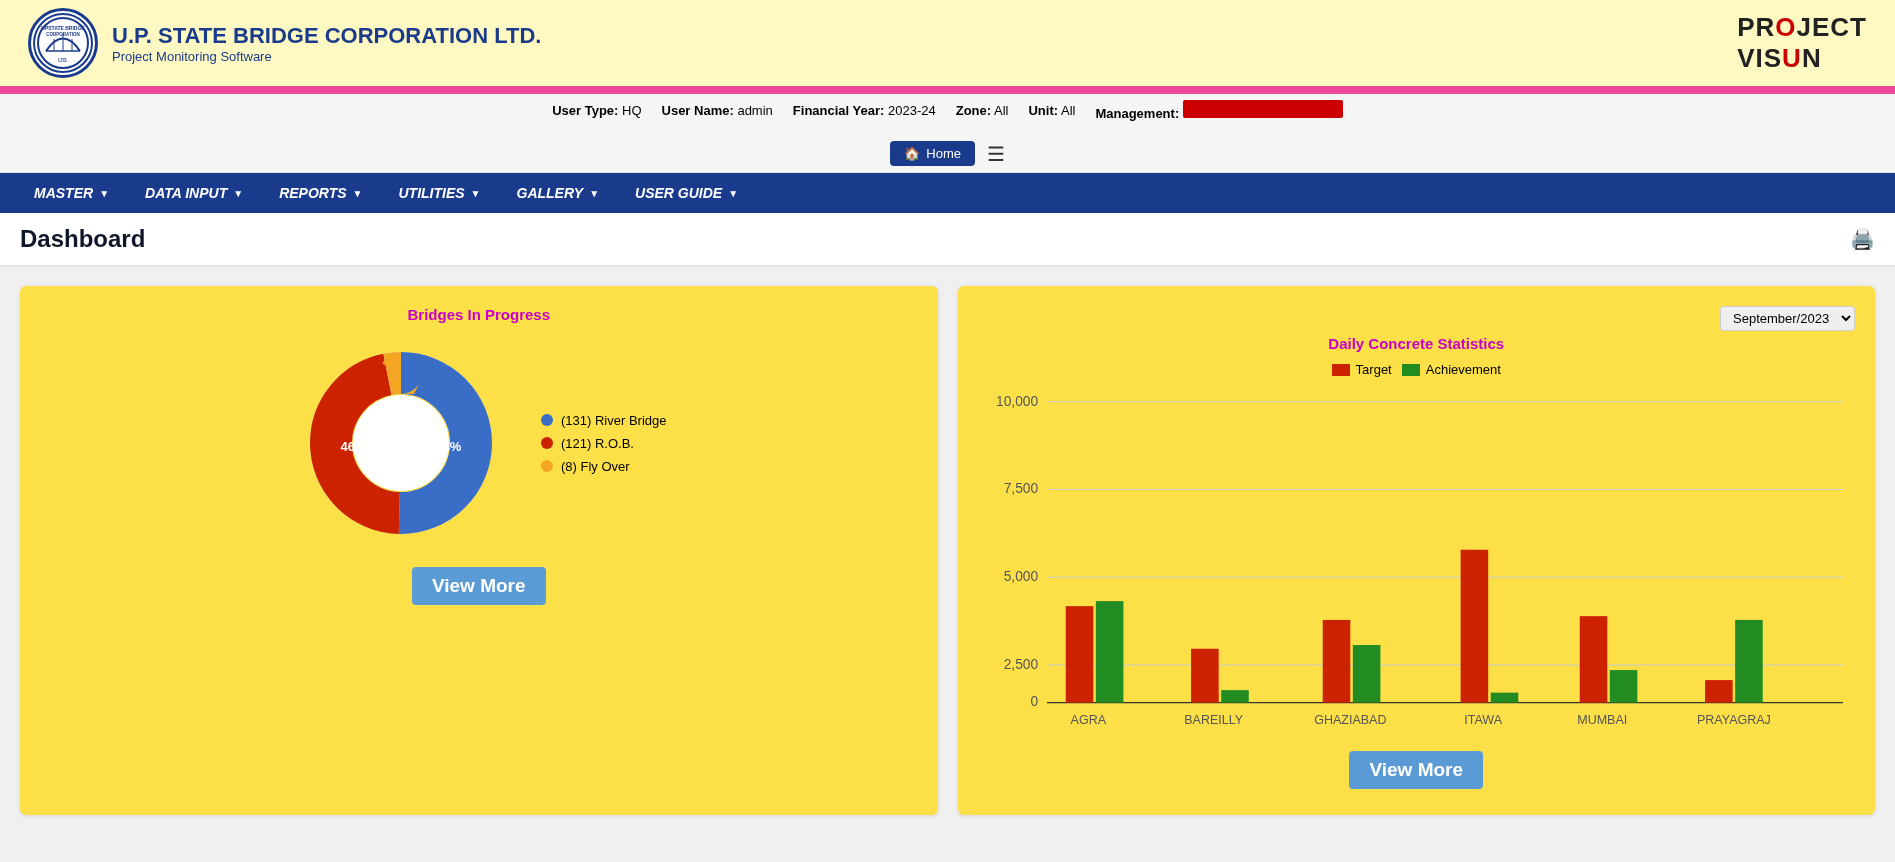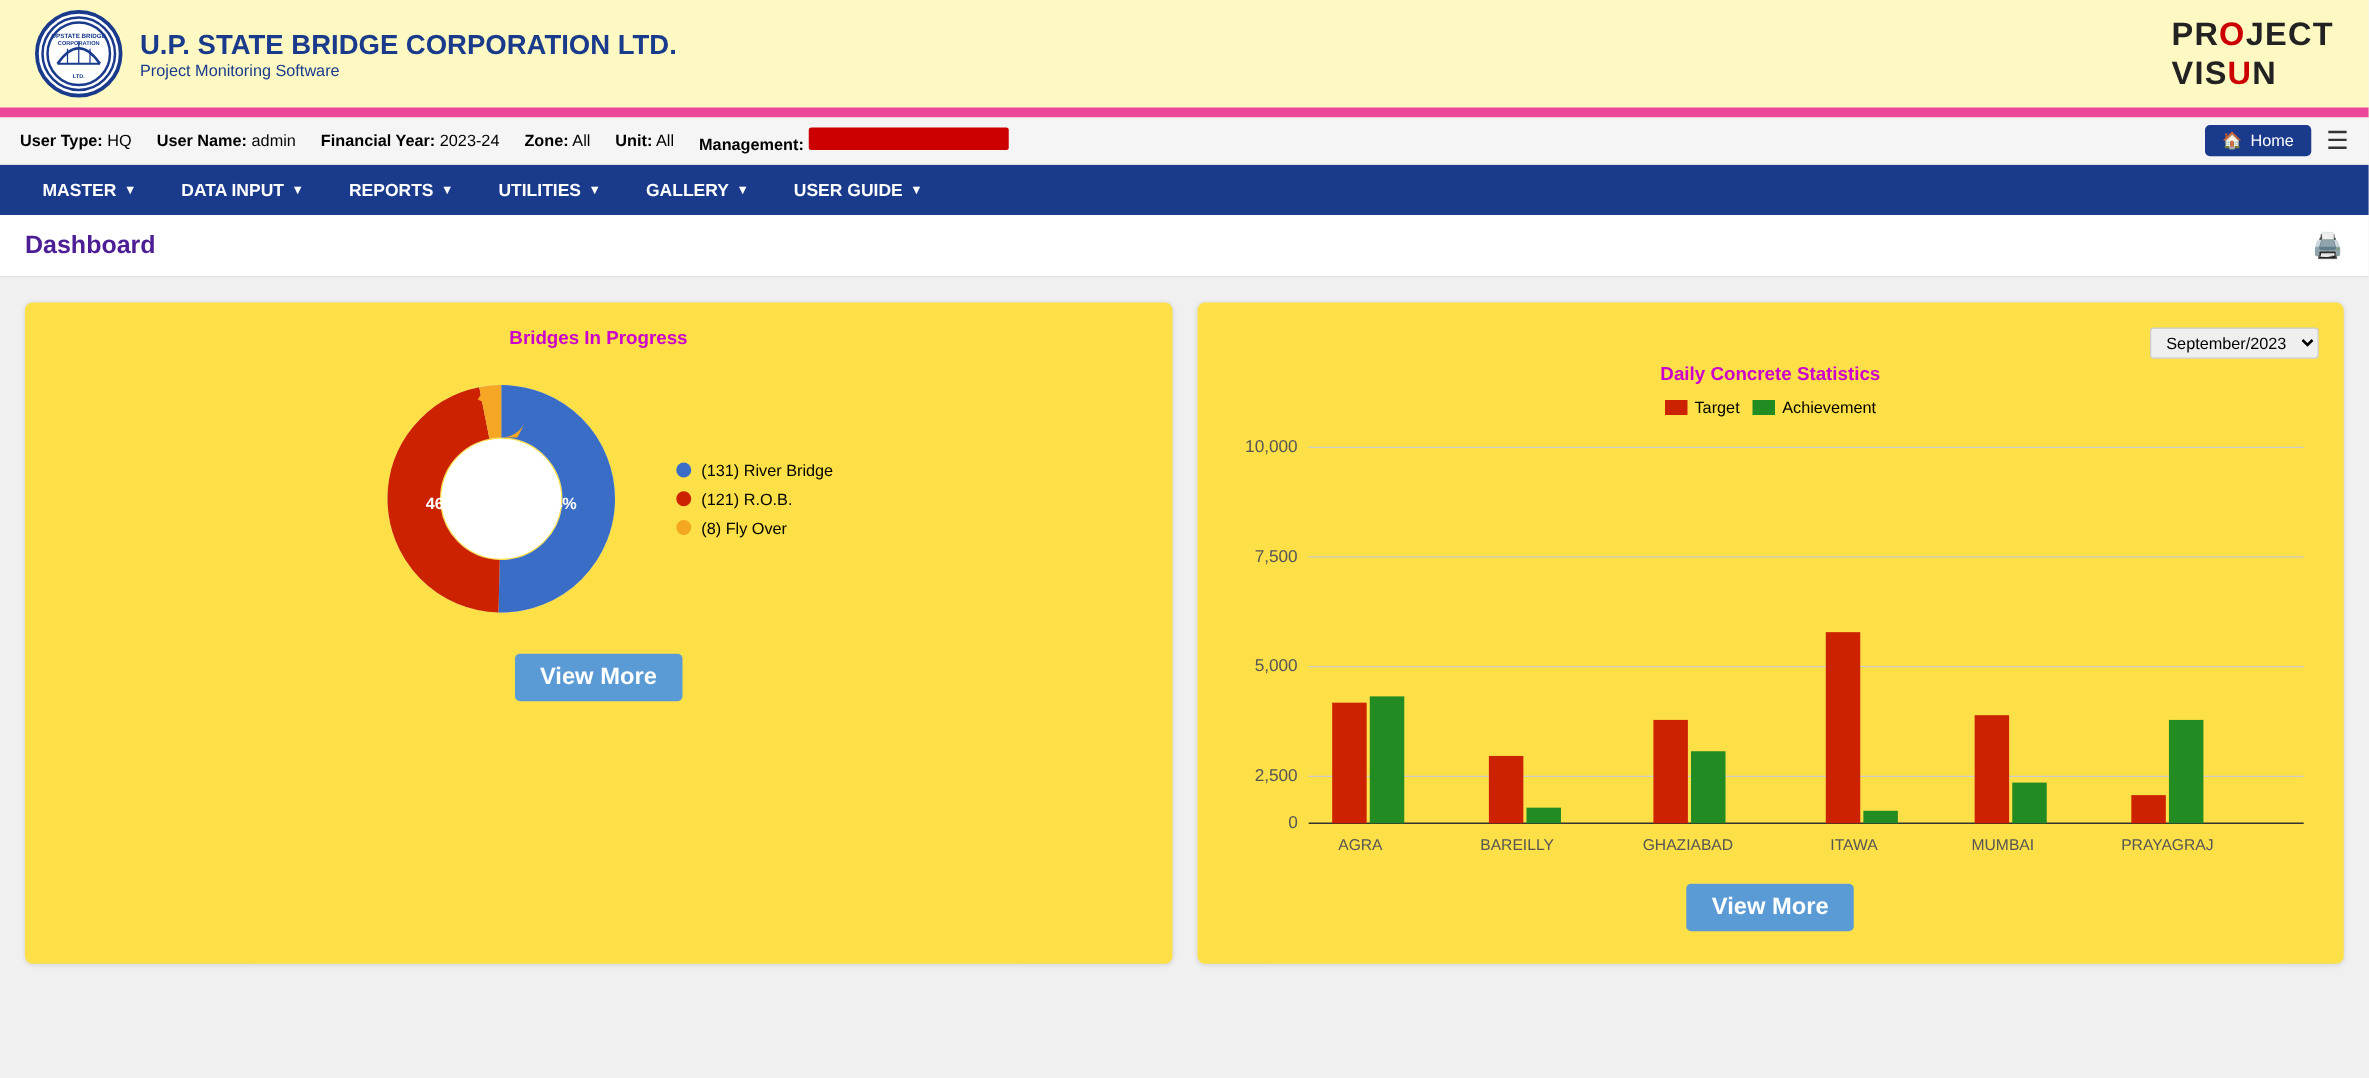"User Type: HQ" .info-bar { flex-direction: none -> column }
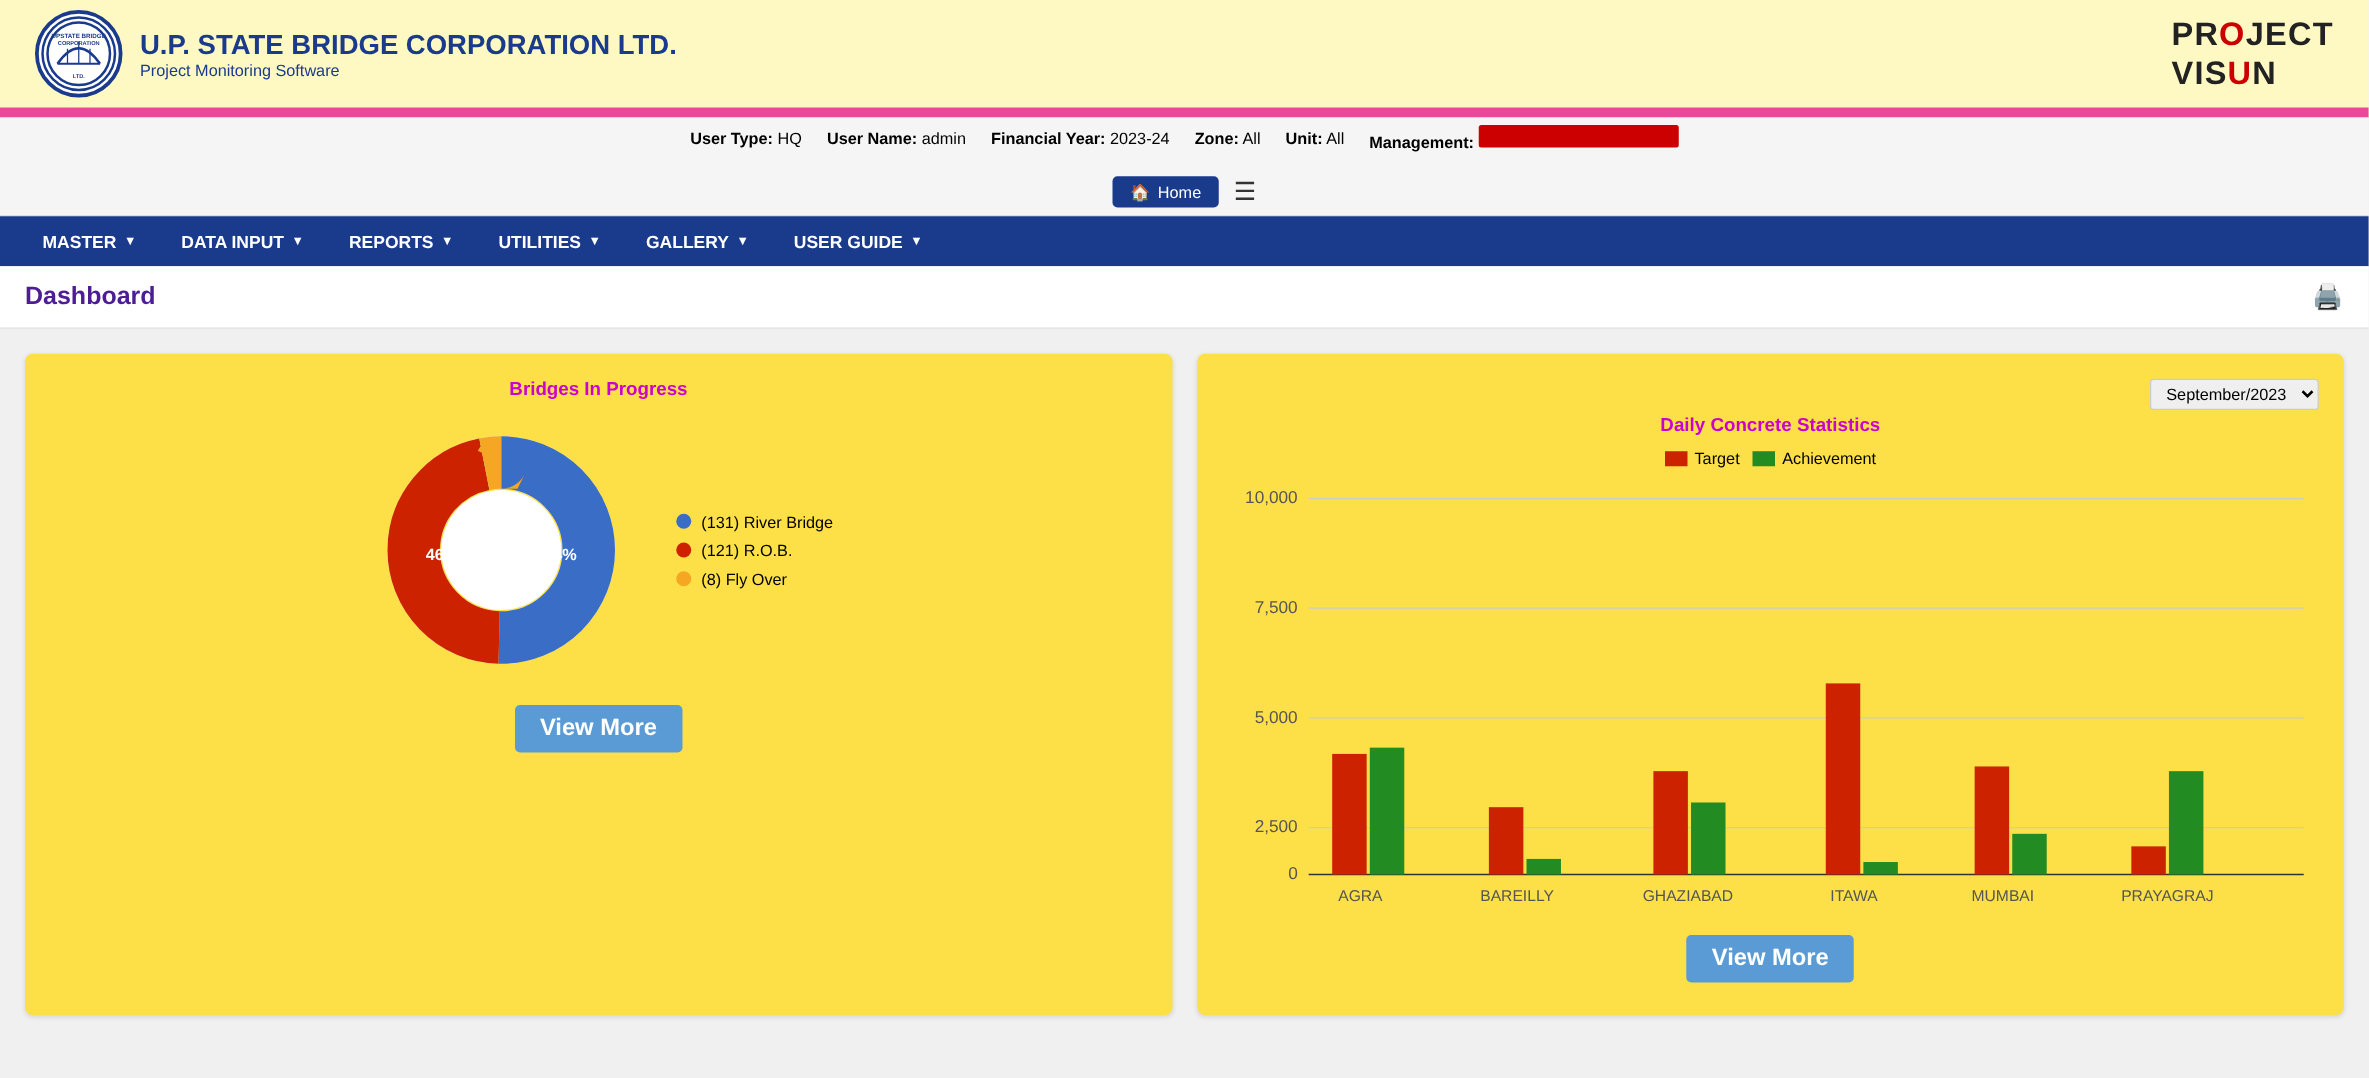"MASTER" .nav-bar { font-style: none -> italic }
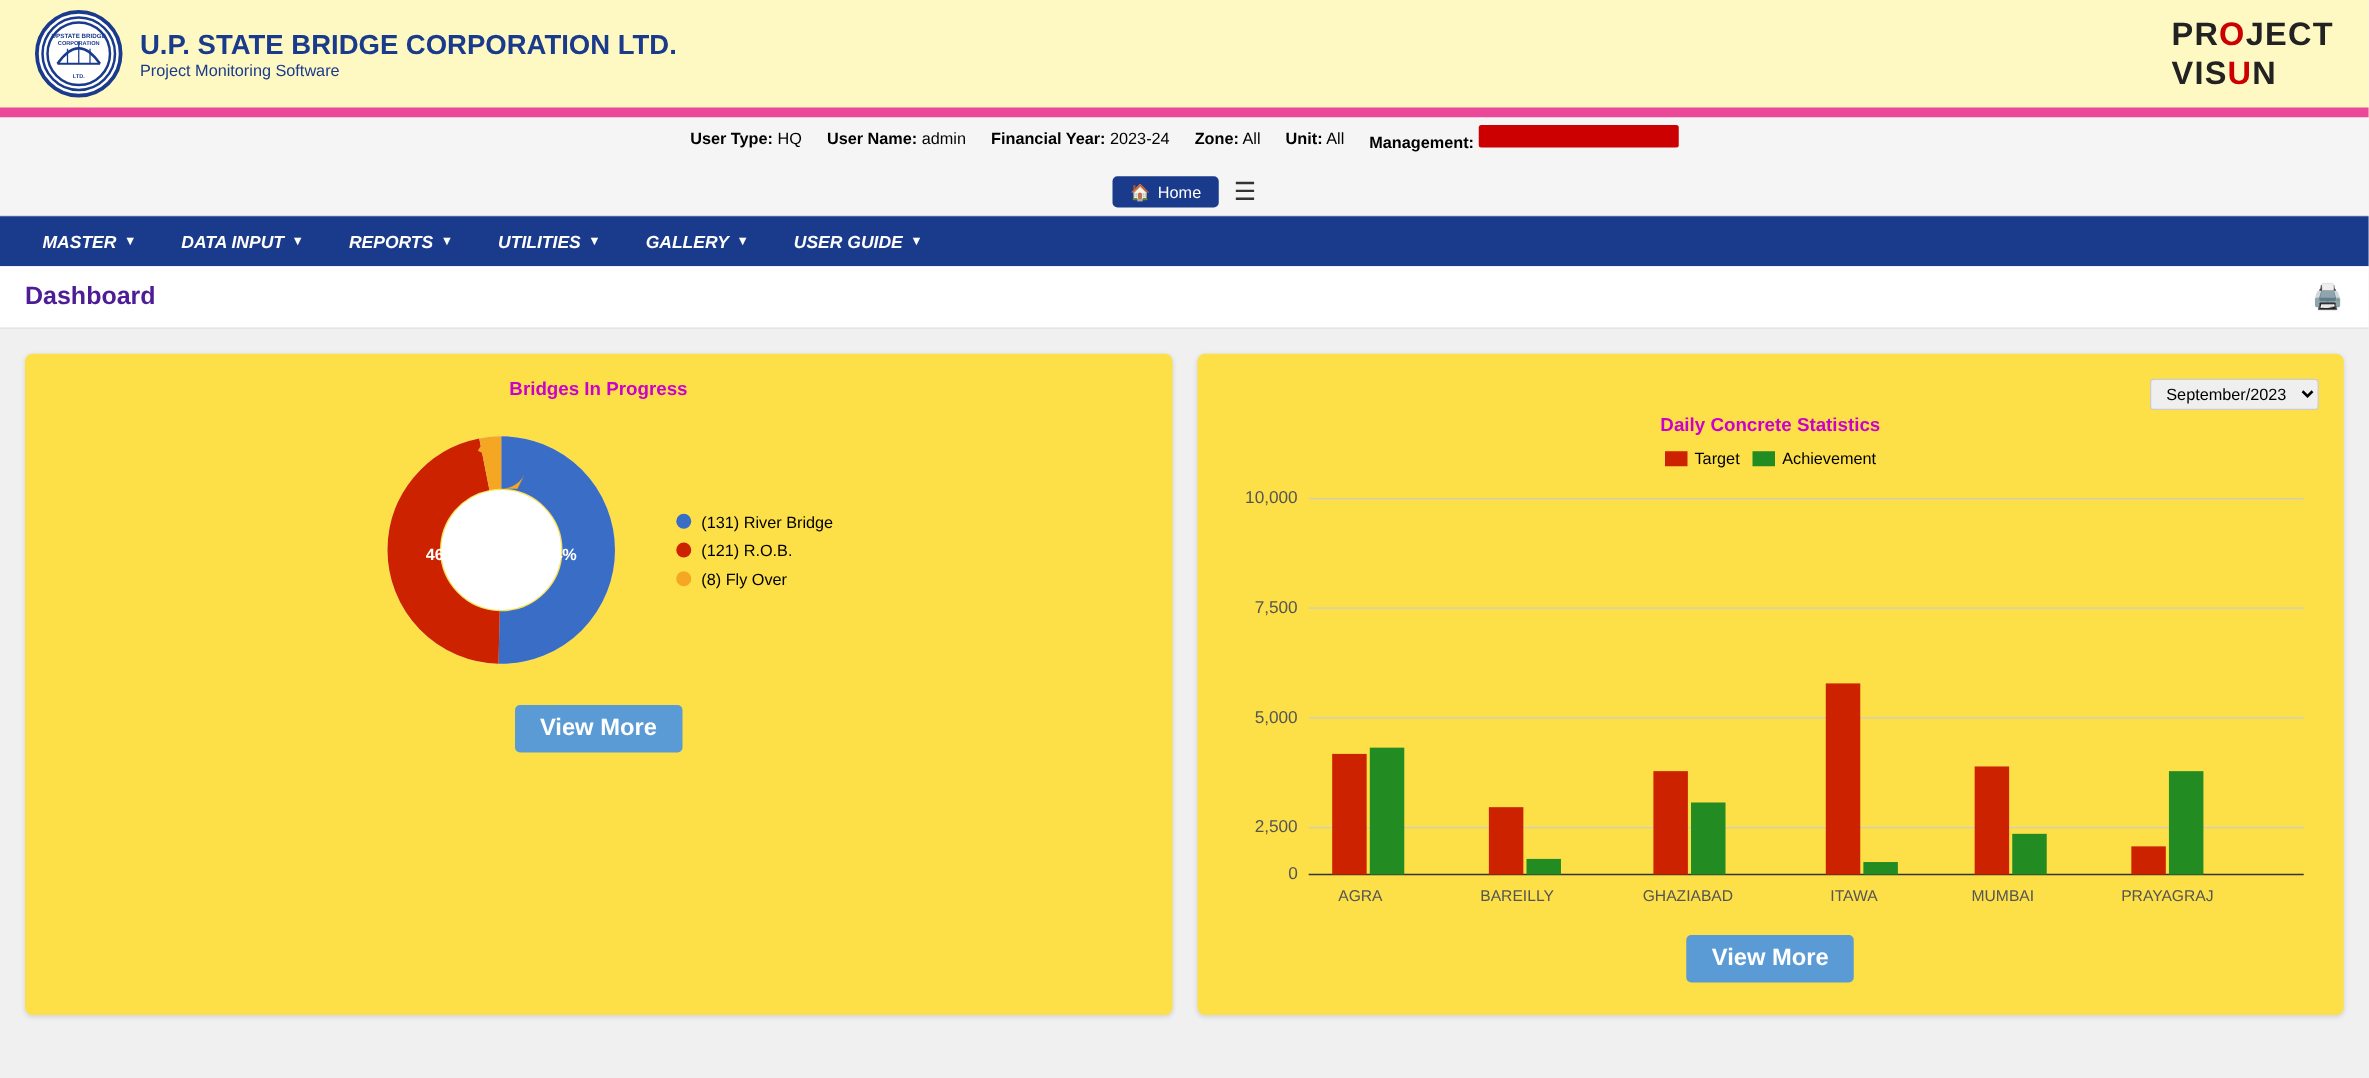"Dashboard" .dashboard-title { color: #4c1d95 -> #0f172a; font-size: 20px -> 24px }
